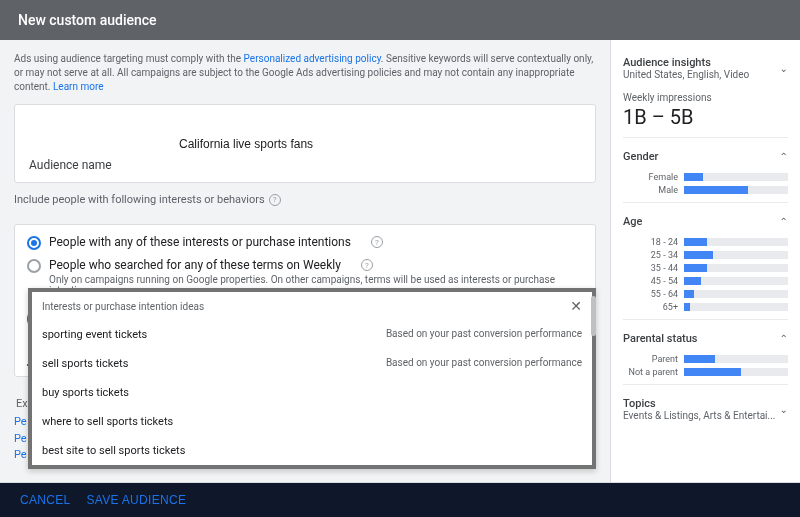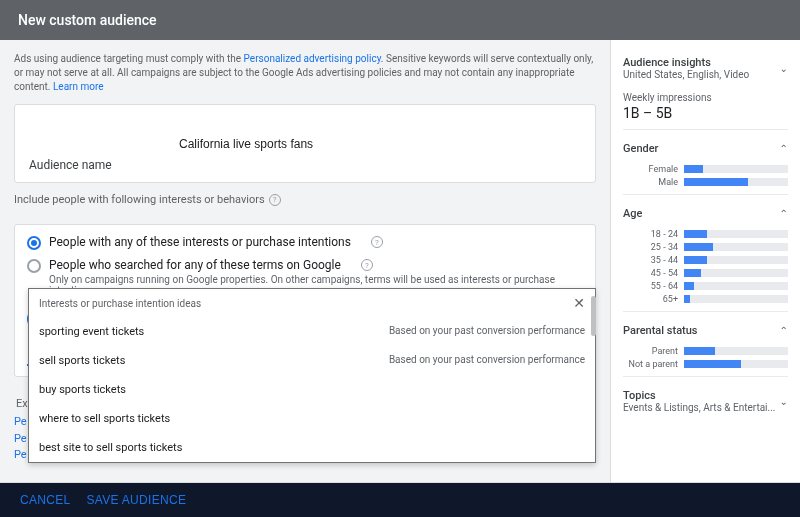"1B – 5B" .imp-big { font-size: 14px -> 20px }
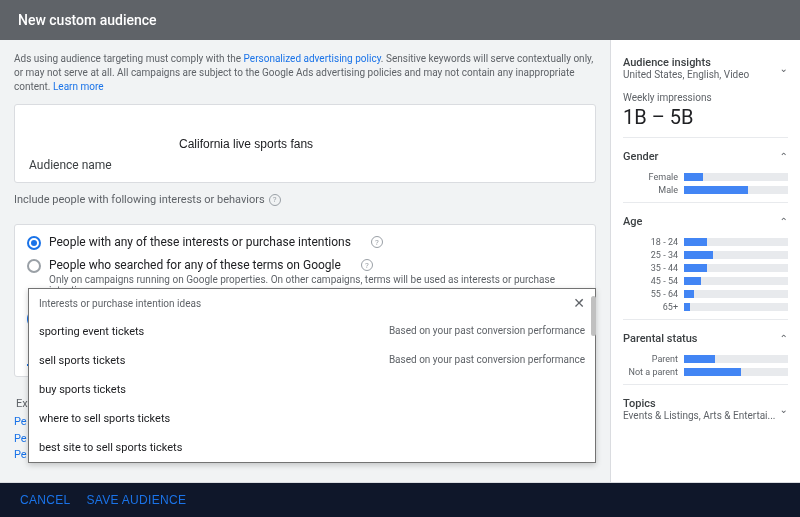"People who searched for any" span { text: Google -> Weekly }
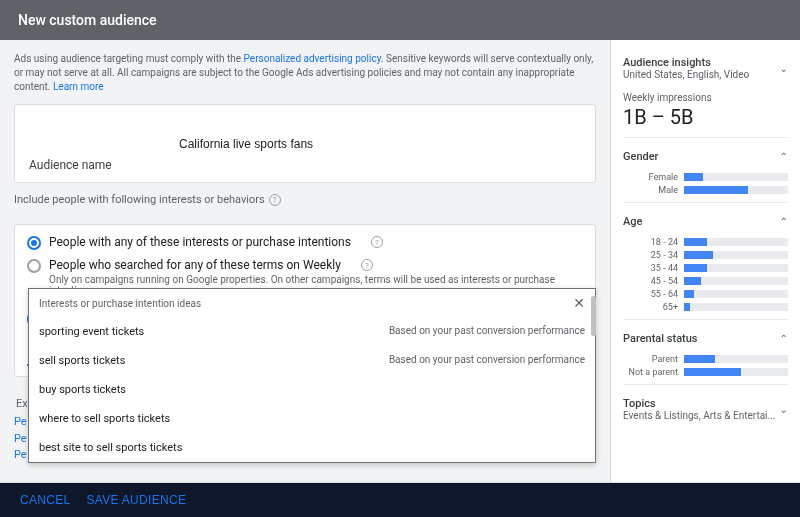"Interests or purchase intention ideas" .suggest { border: 1px solid #737373 -> 4px solid #737373 }
